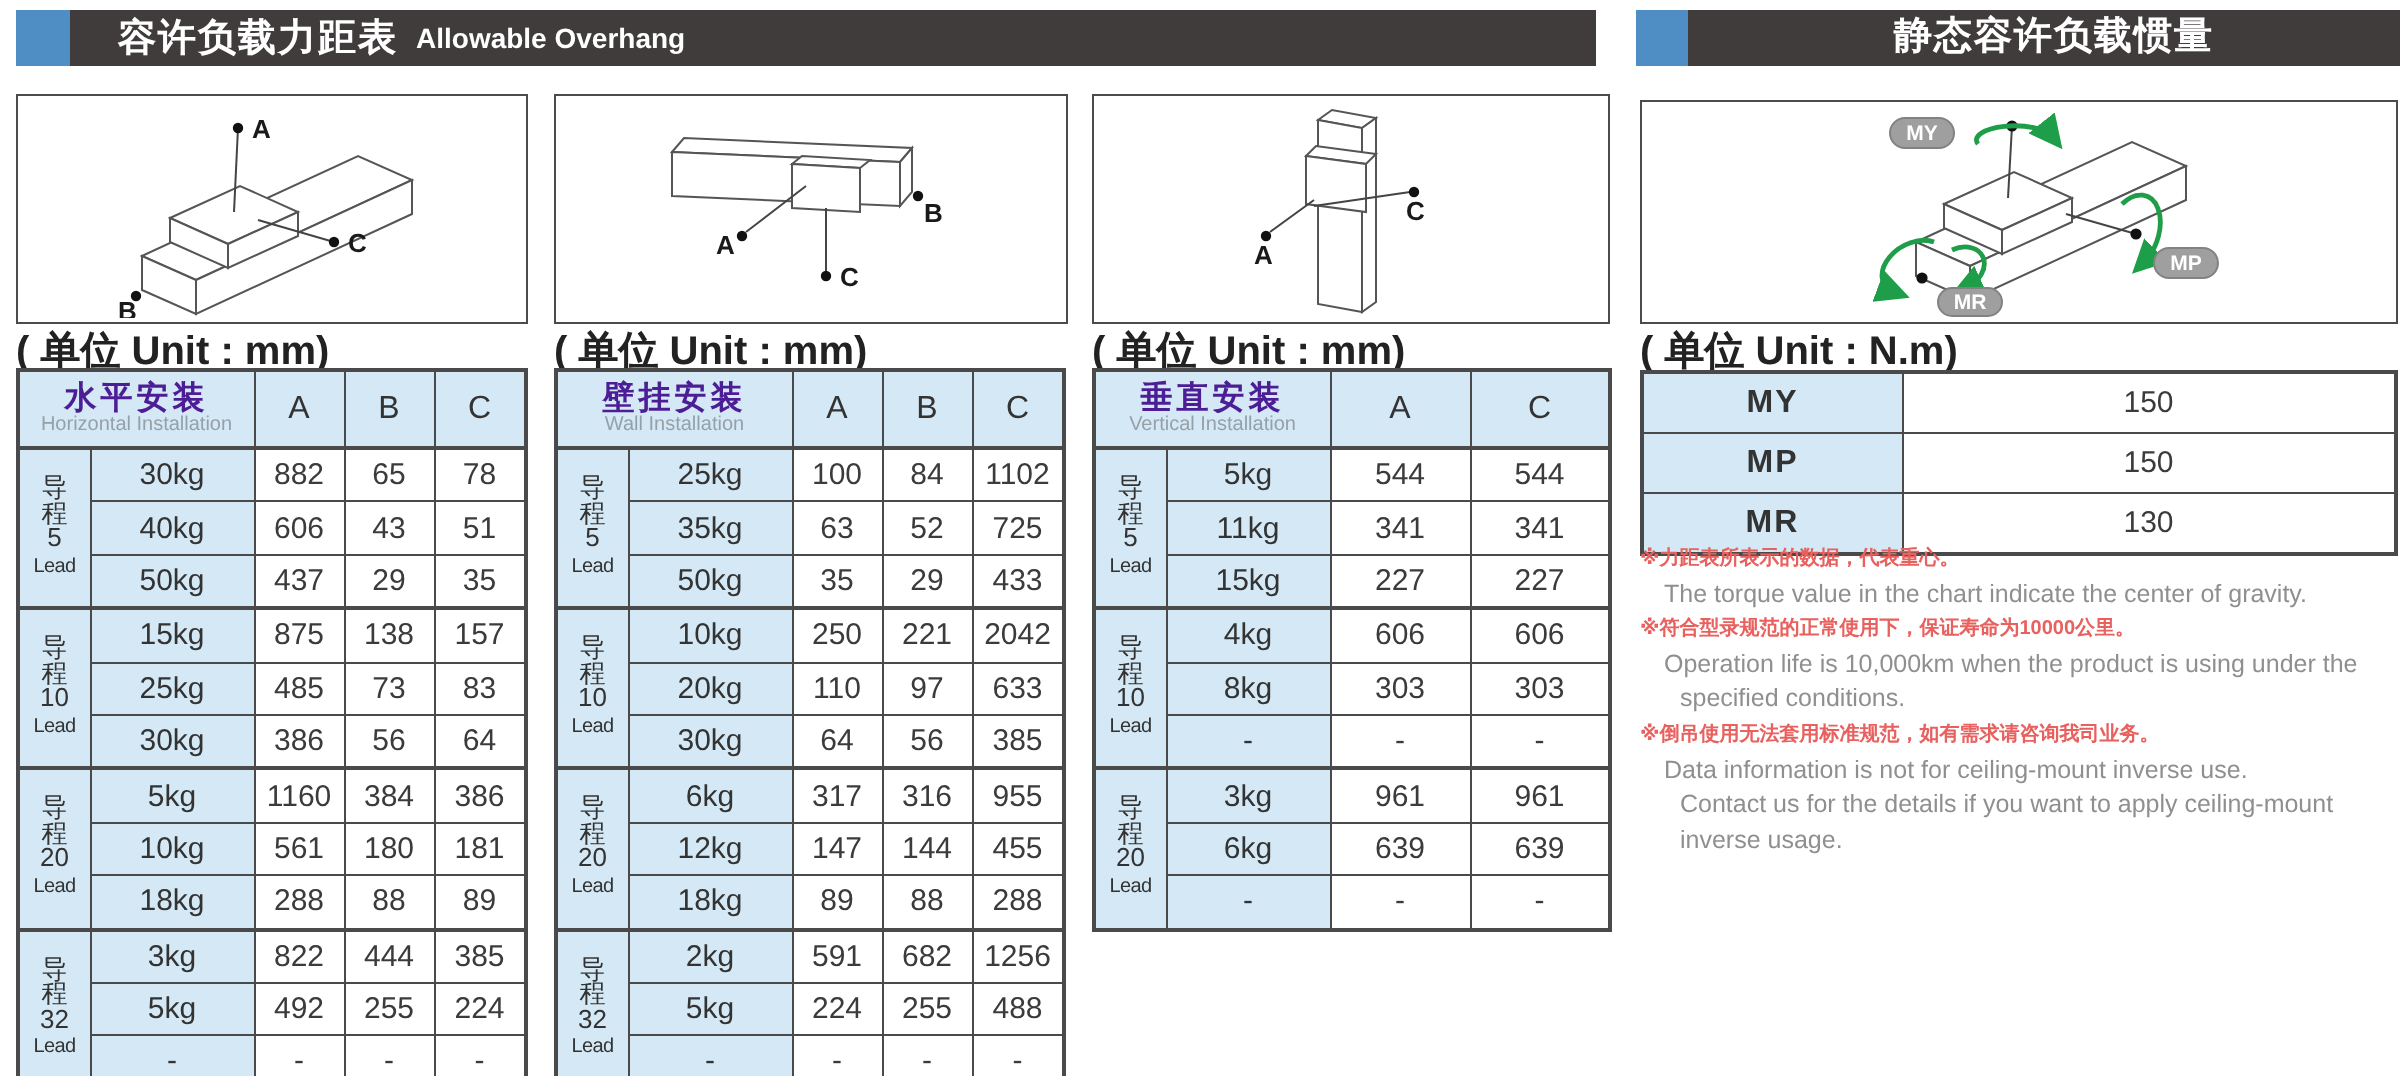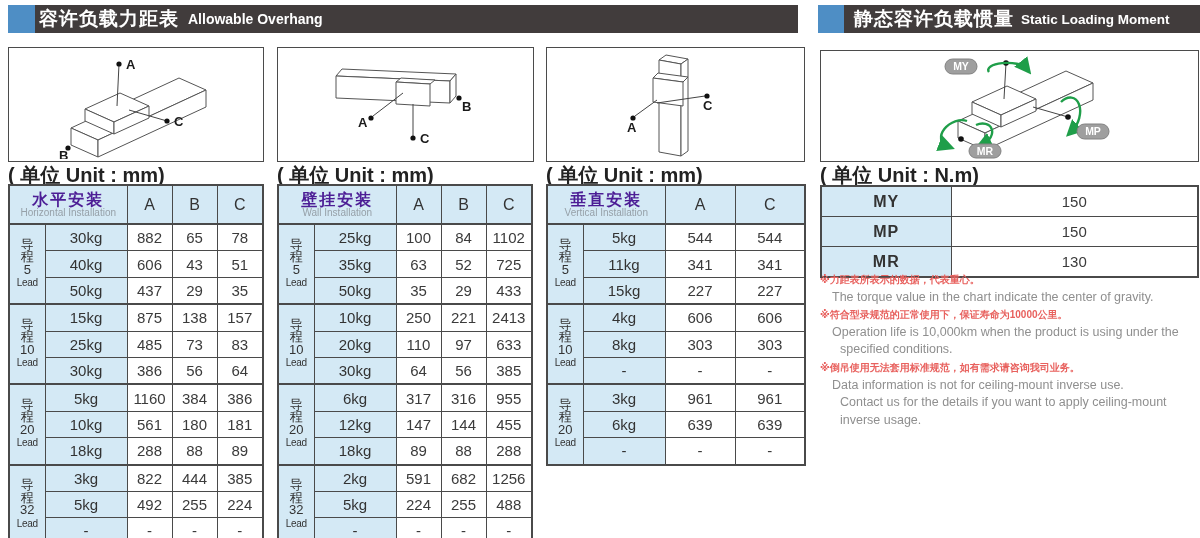"容许负载力距表" .hdr-dark { padding-left: 4px -> 24px }
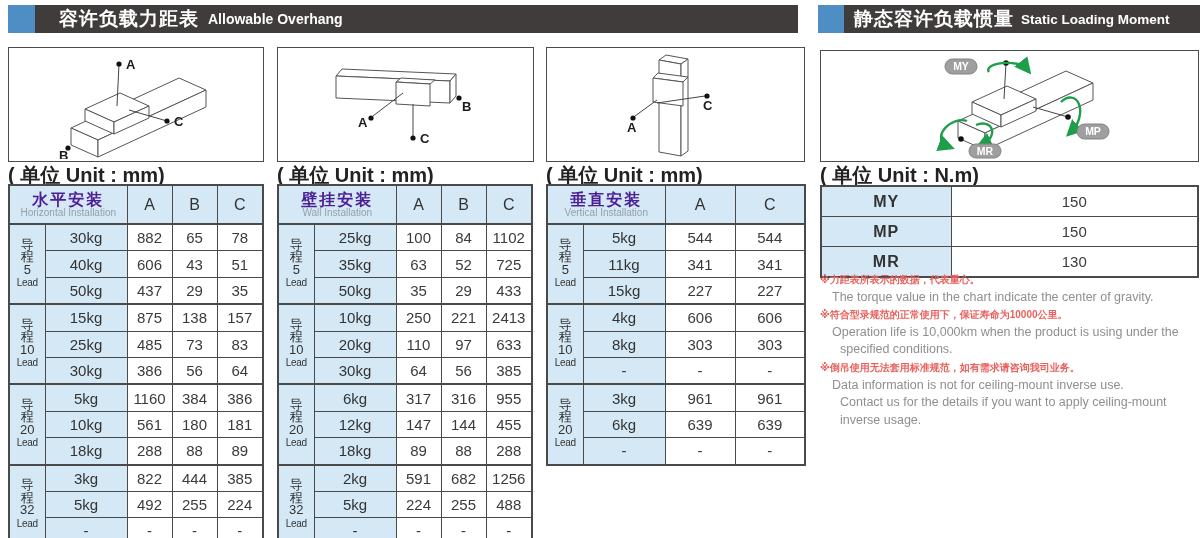"静态容许负载惯量" div.hdr-dark { flex-direction: none -> column }
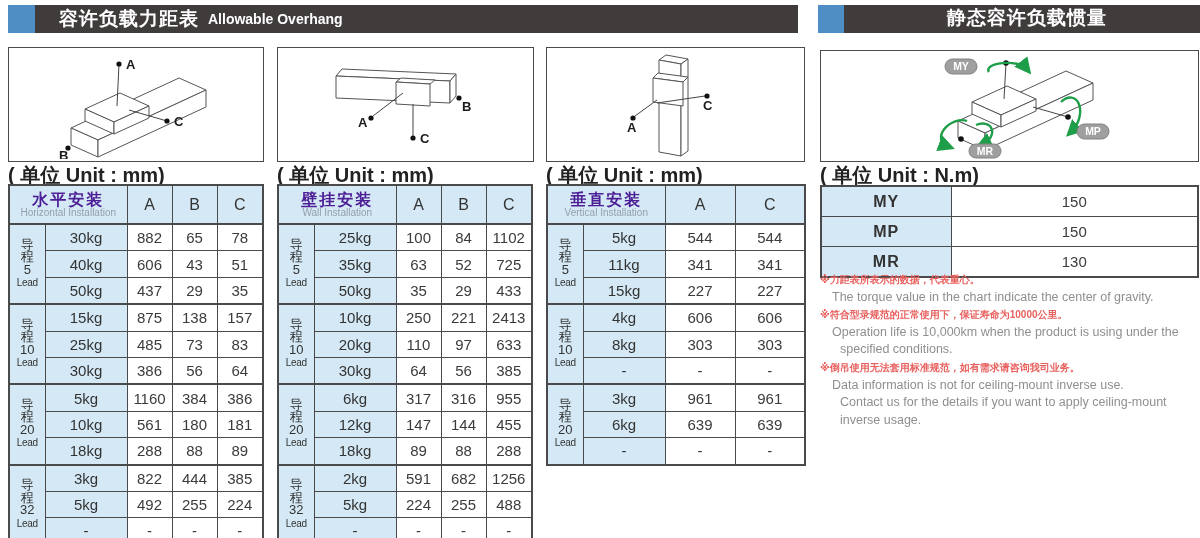"2413" td.val { text: 2413 -> 2042 }
